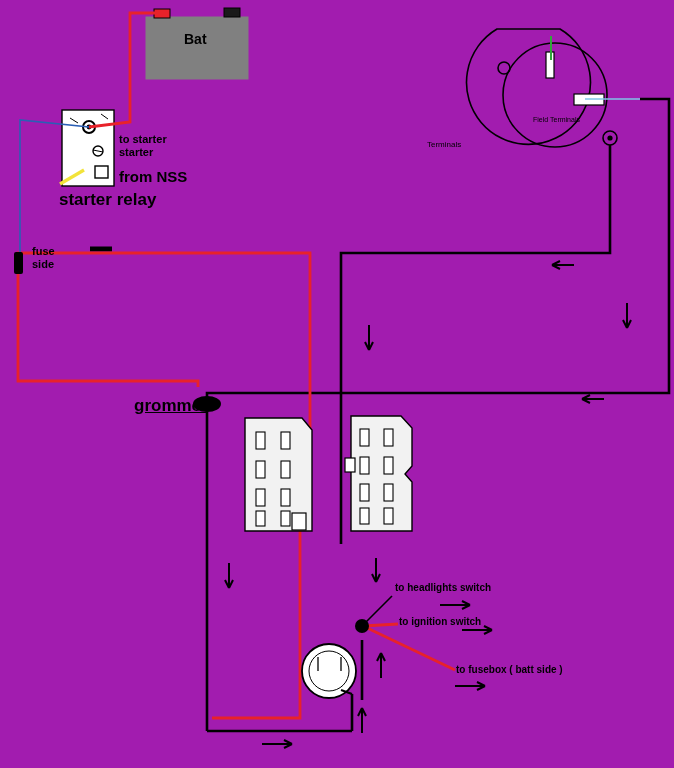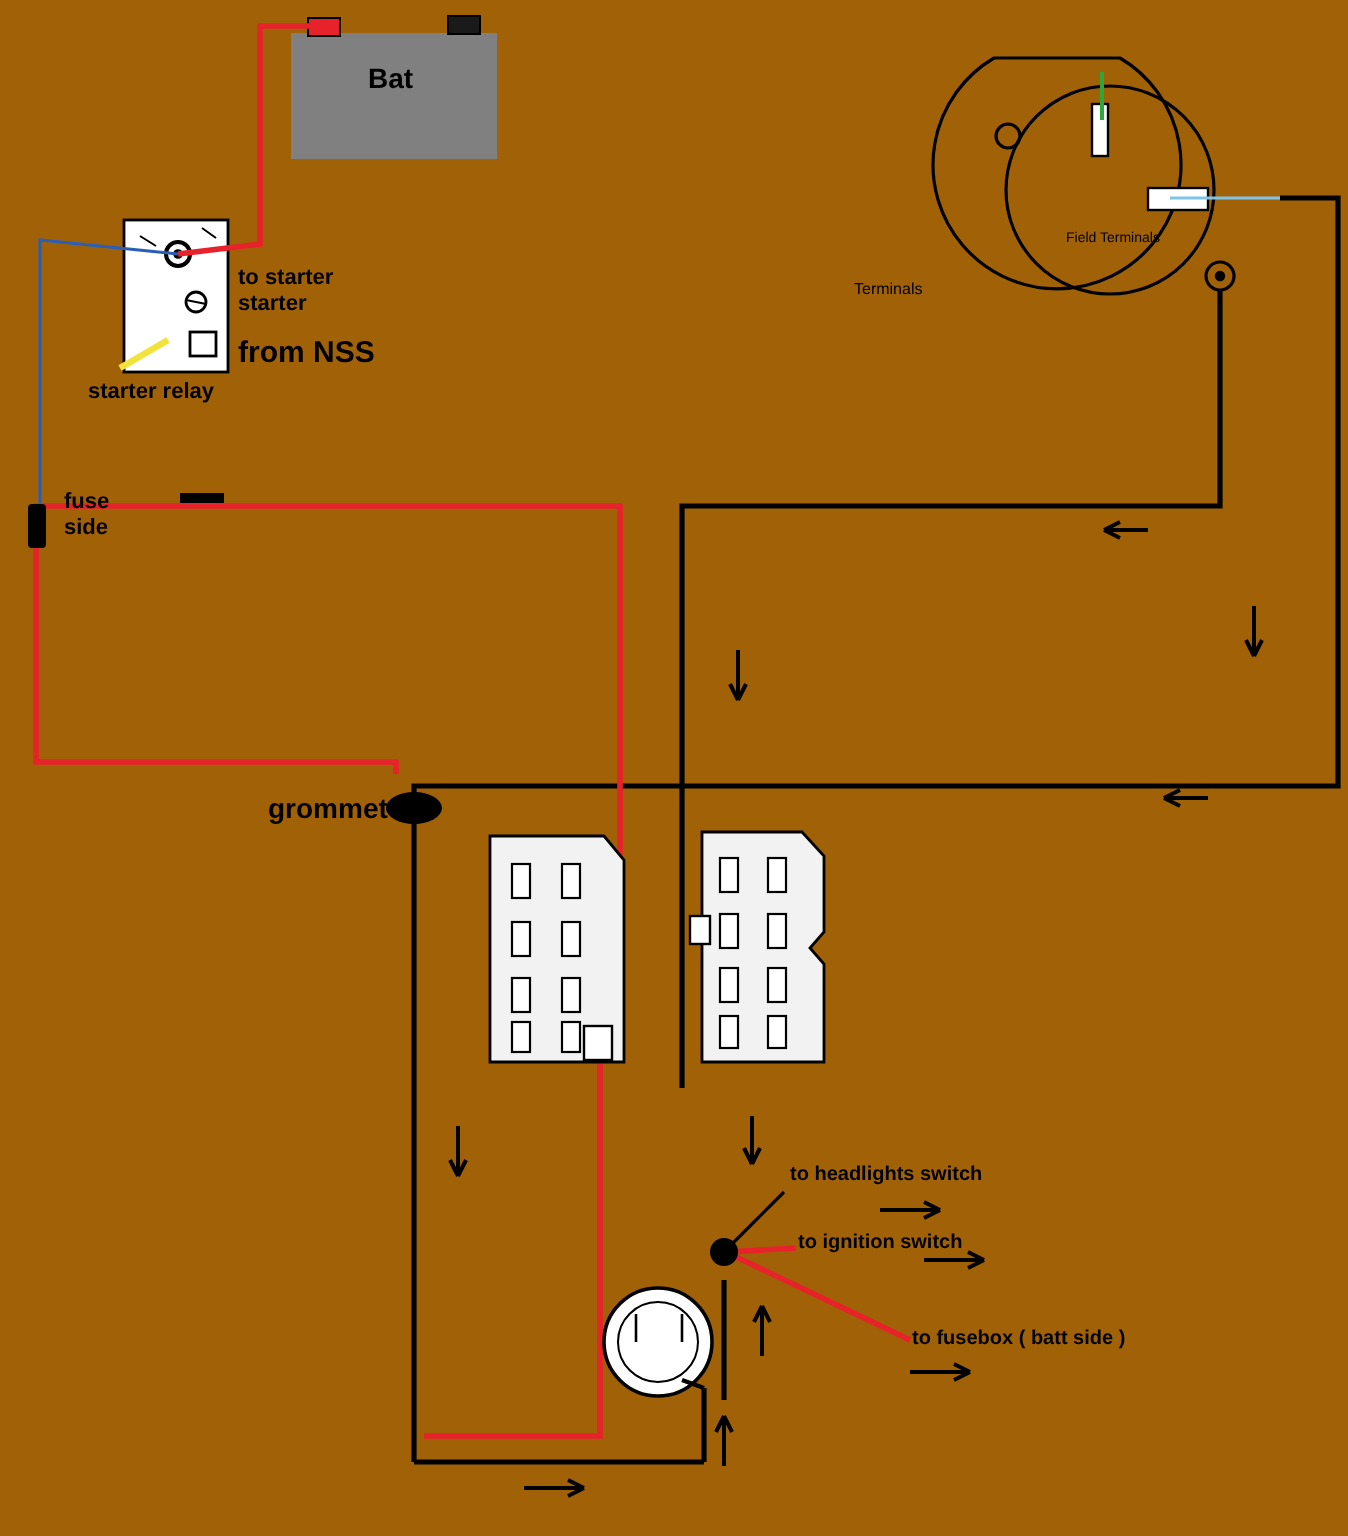"Bat" #canvas { background: #a16207 -> #a21caf }
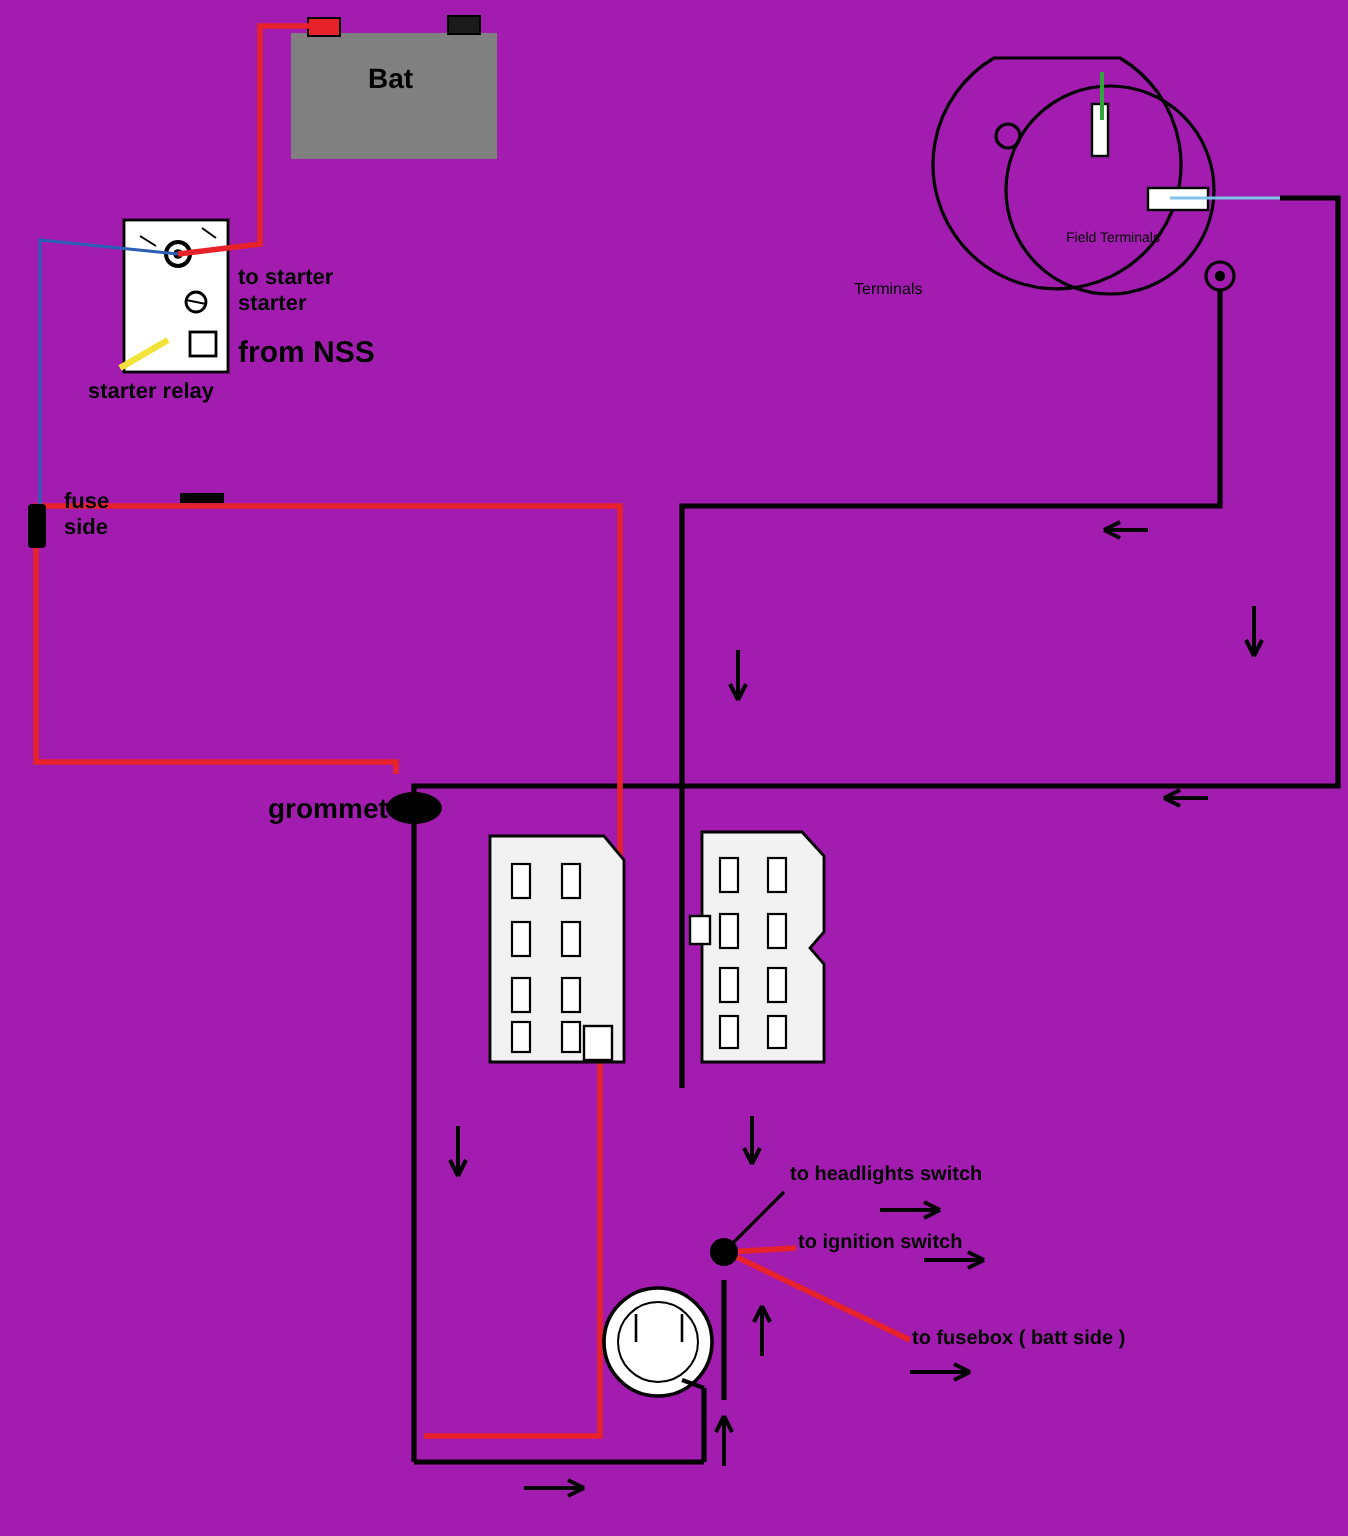"starter relay" div.lbl { font-size: 11px -> 17px; left: 44px -> 59px }
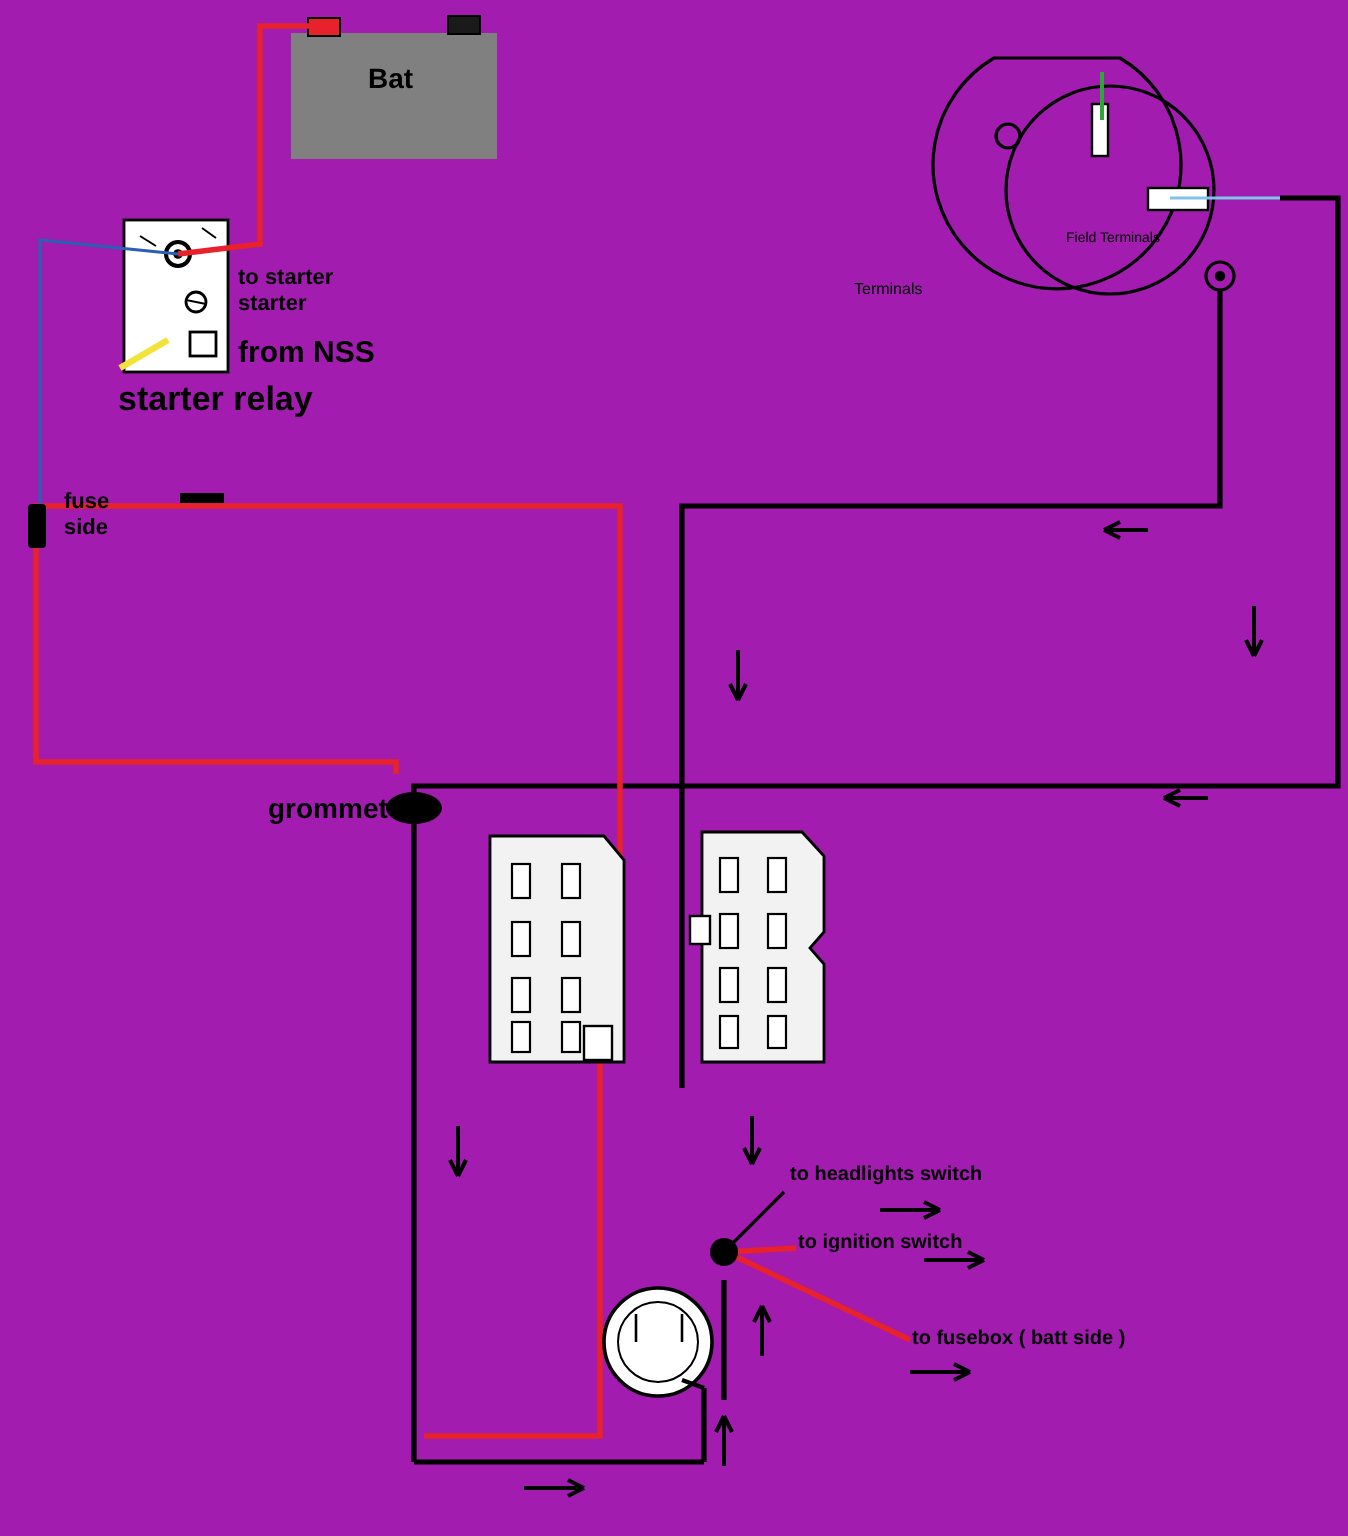"grommet" div.lbl { font-size: 14px -> 17px; text-decoration: none -> underline }
